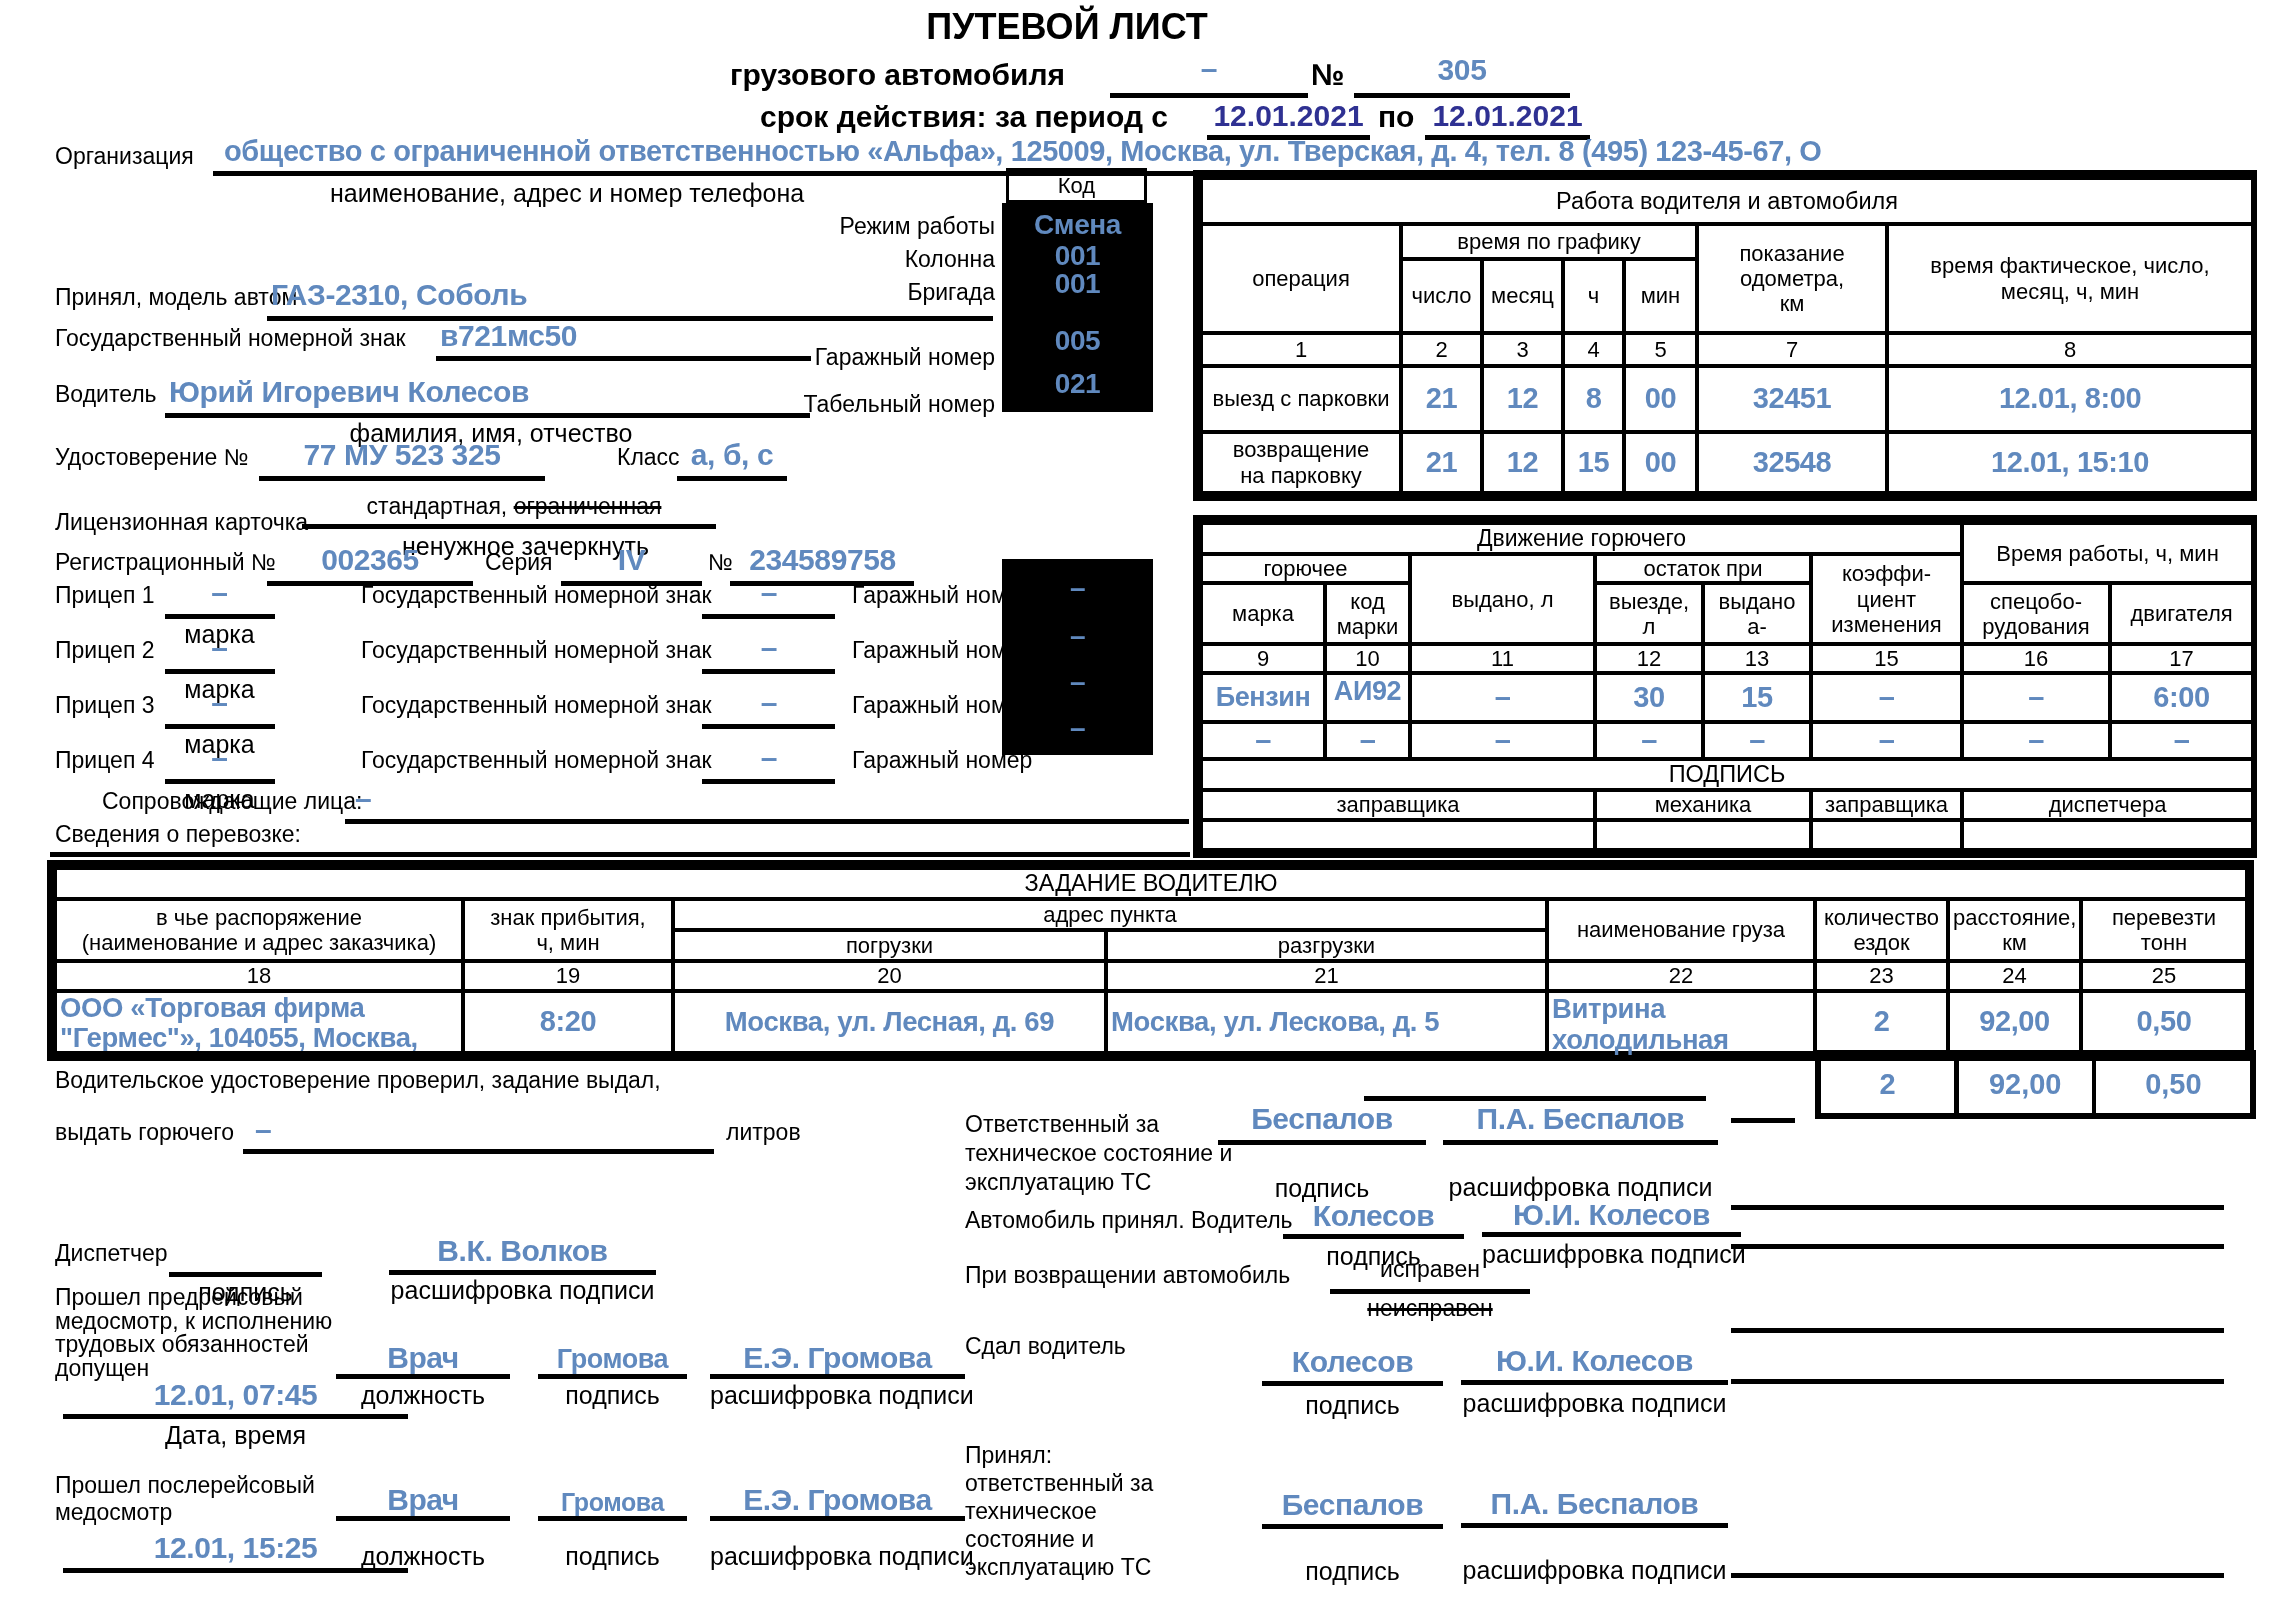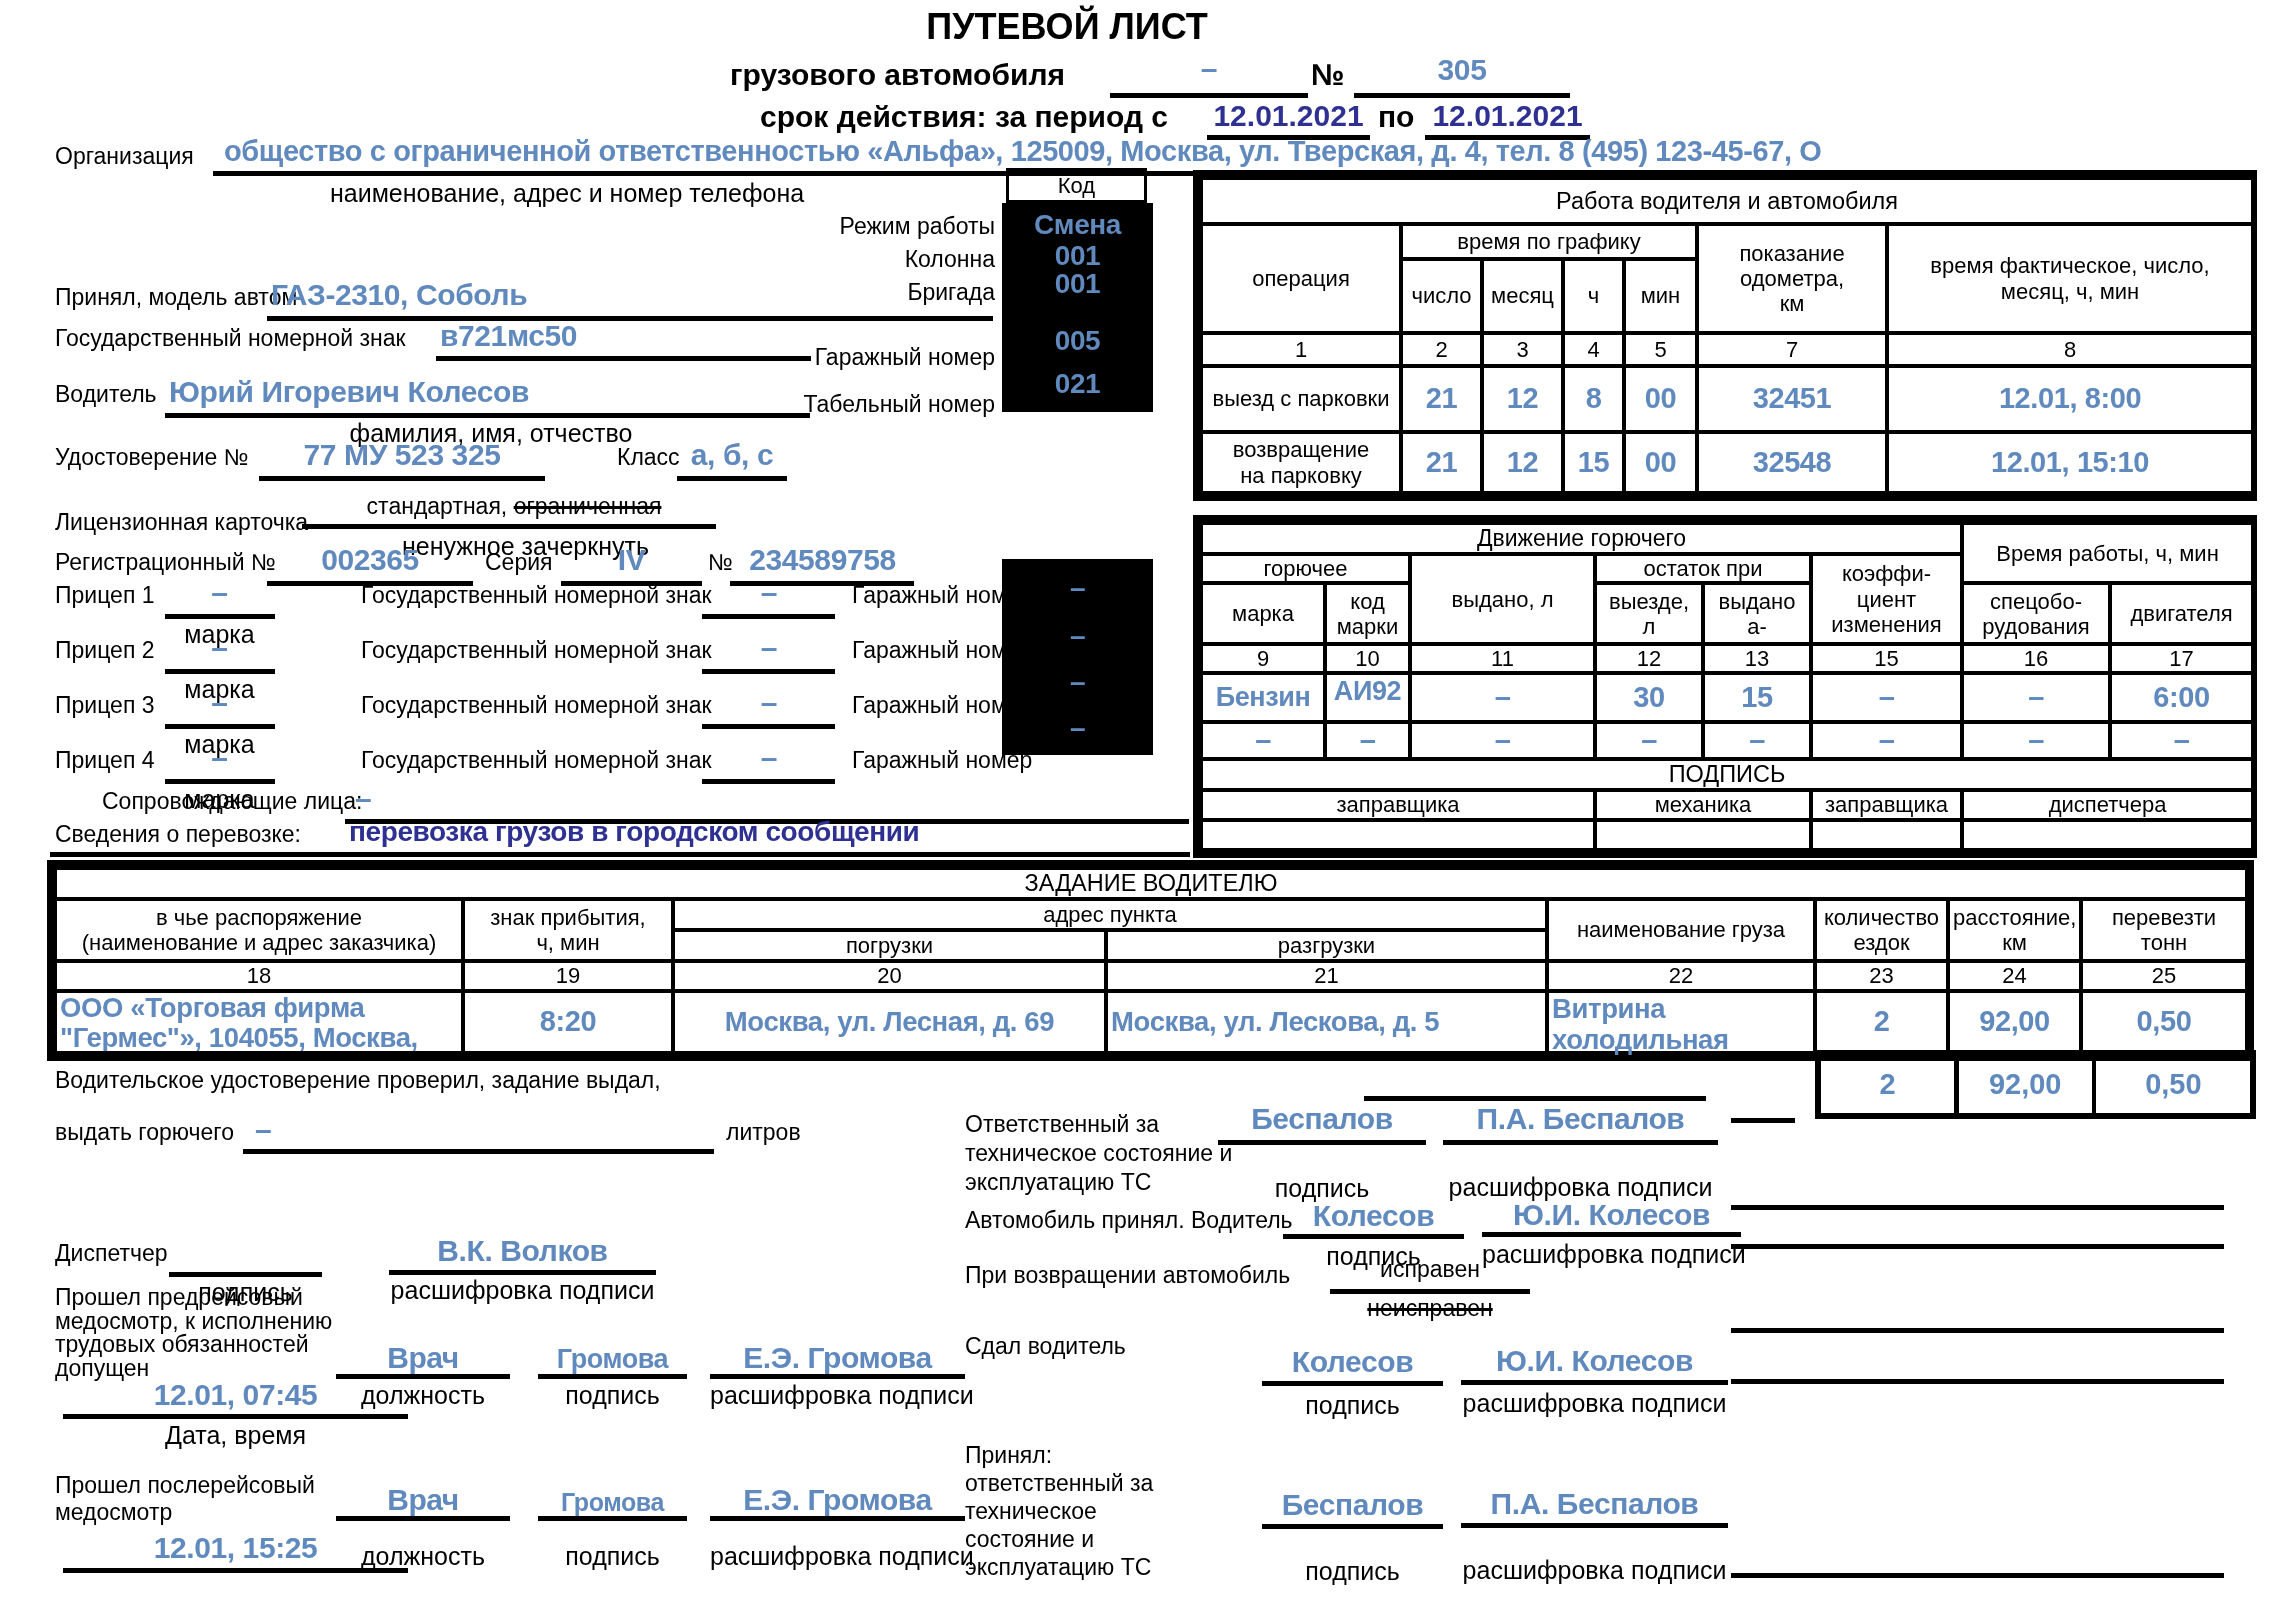"перевозка грузов в городском сообщении" div.abs { html: <div>перевозка грузов в городском сообщении</div> -> none }
